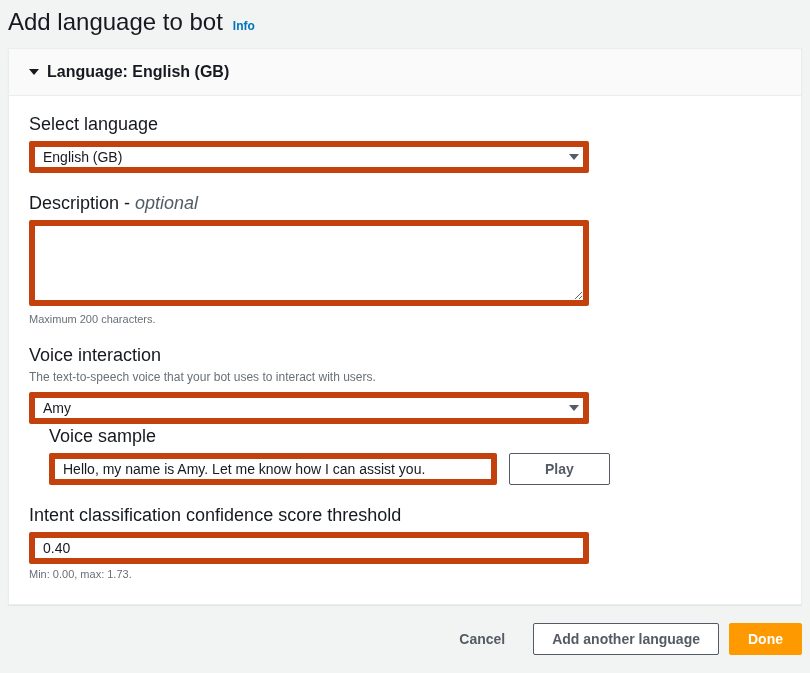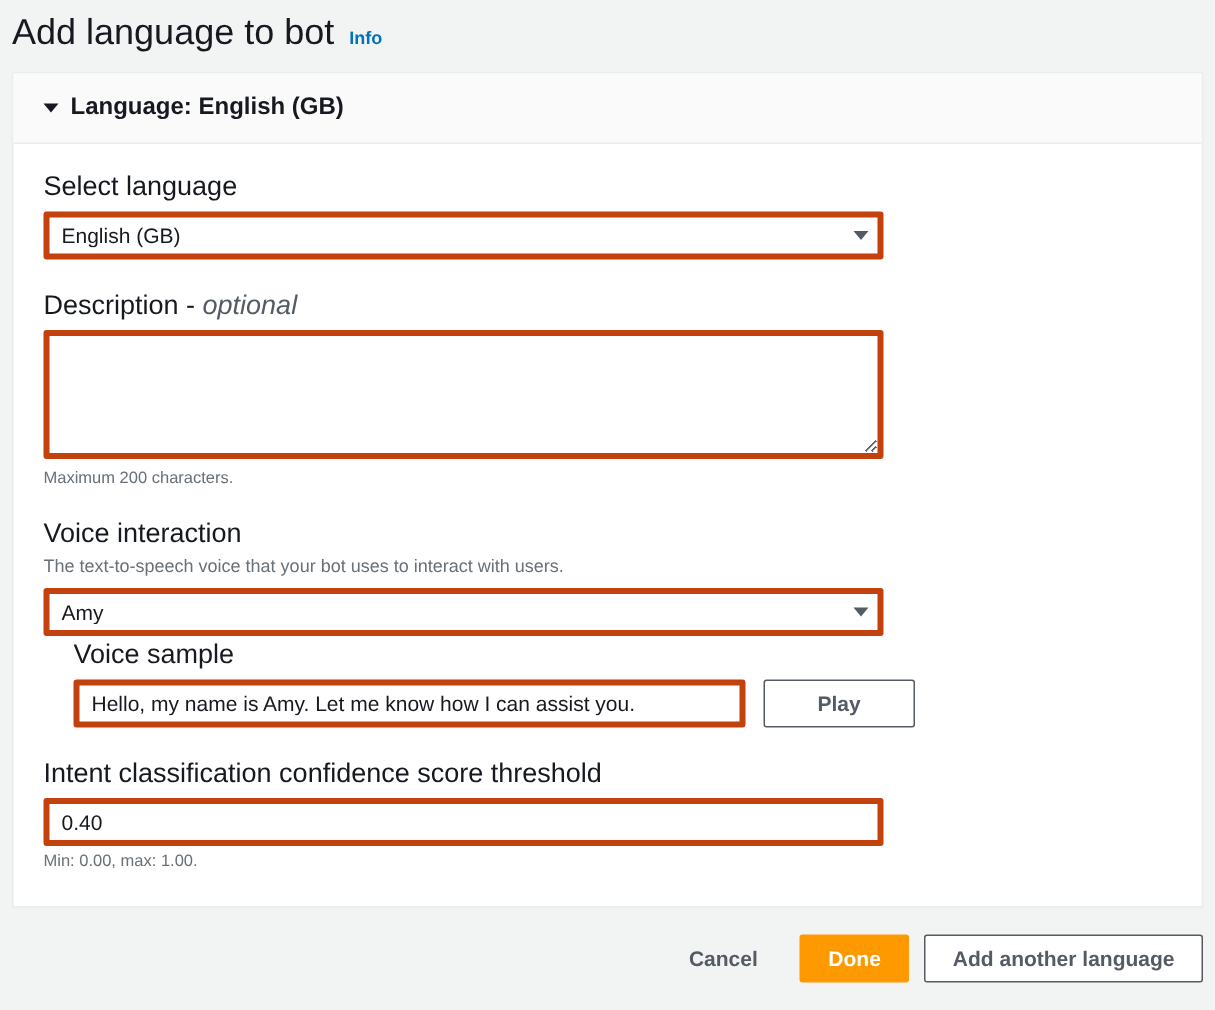"English (GB)" .select, .text-input, .textarea { border: 4px solid #c2410c -> 6px solid #c2410c }
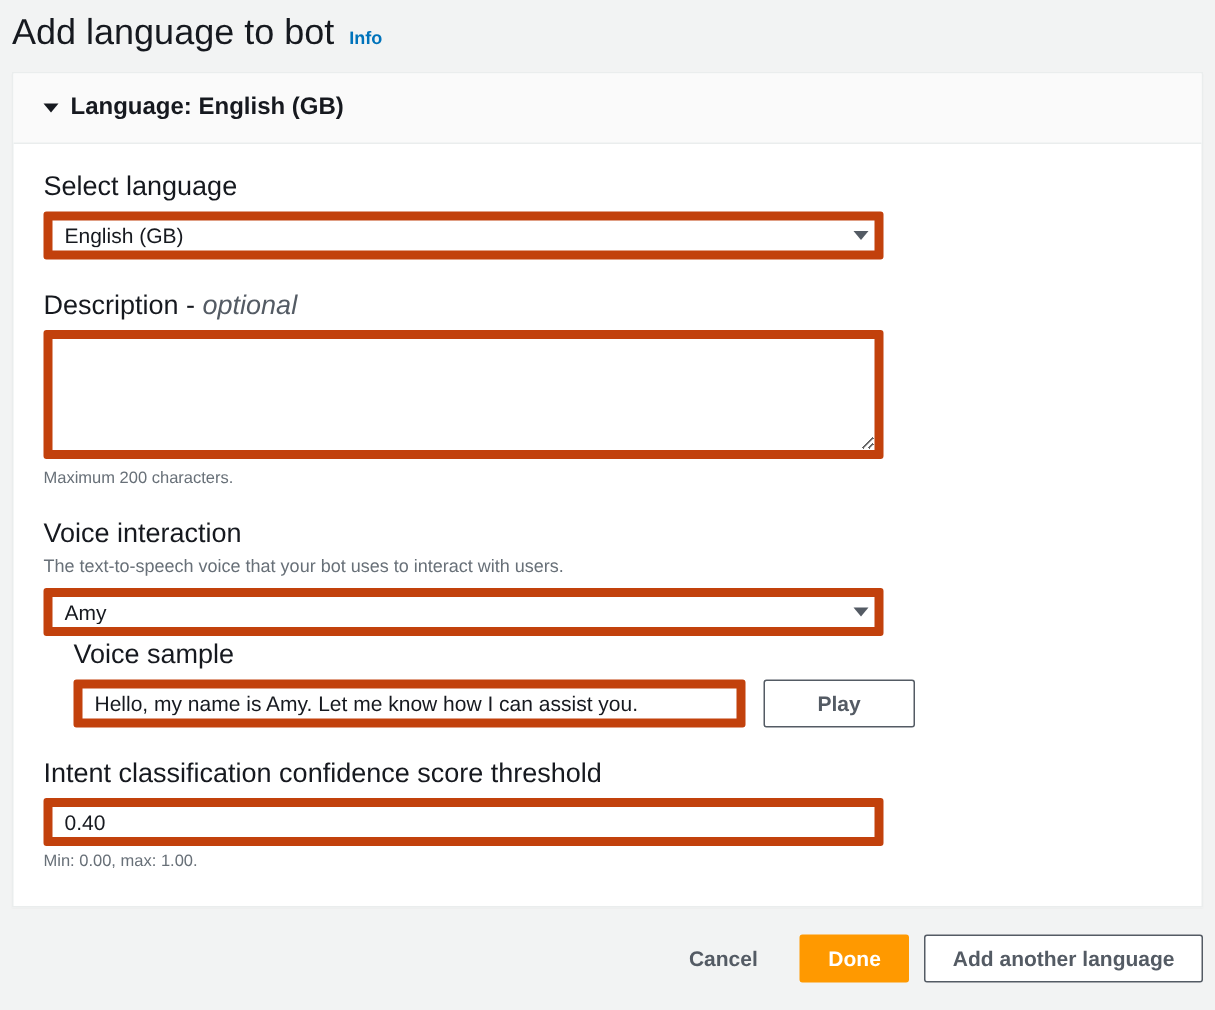"Min: 0.00, max: 1.00." div.helper { text: 1.00 -> 1.73 }
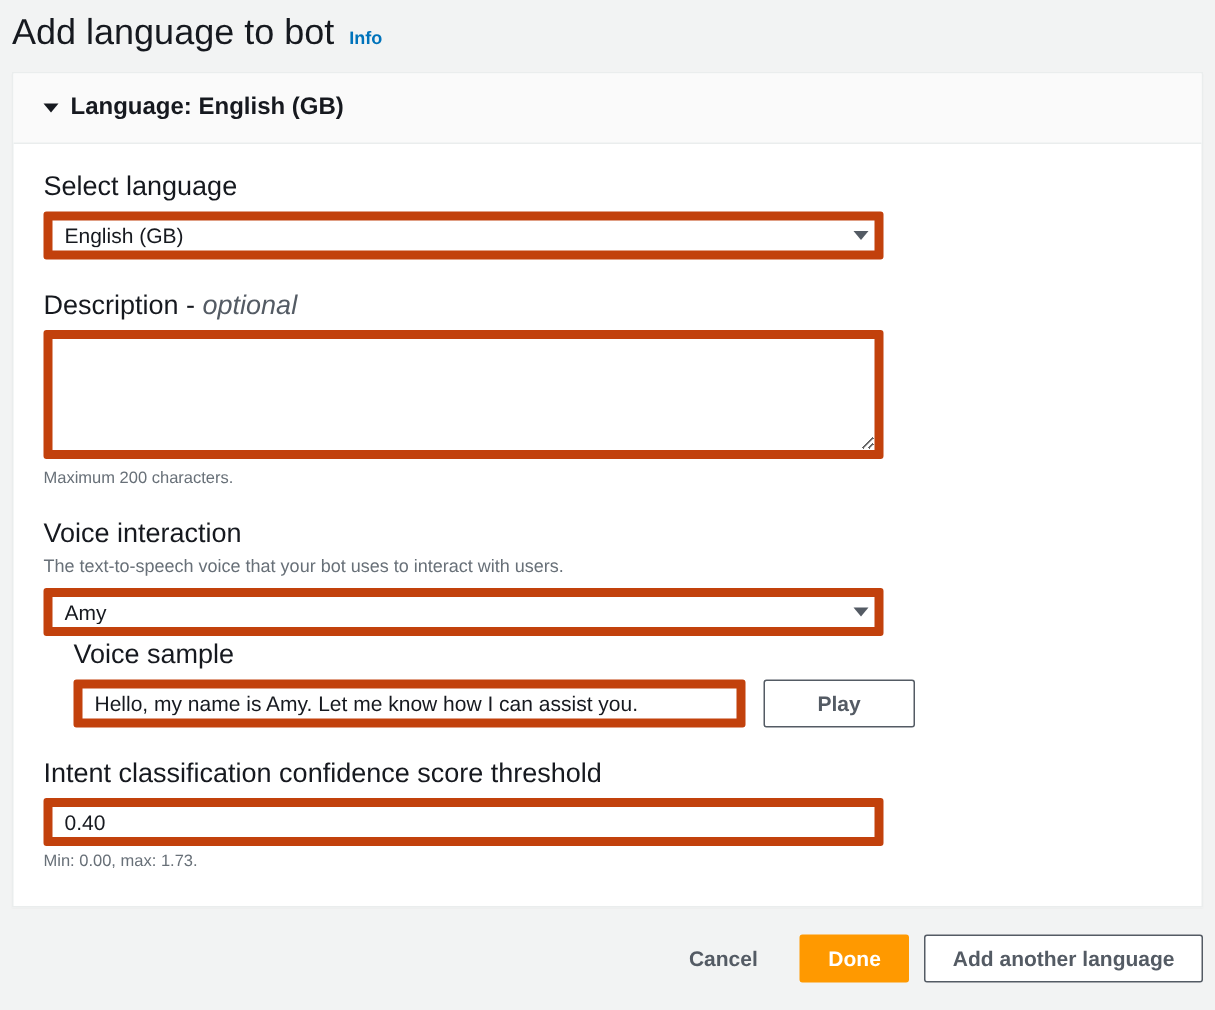"Done" button.btn { order: before "Add another language" -> after "Add another language" }
